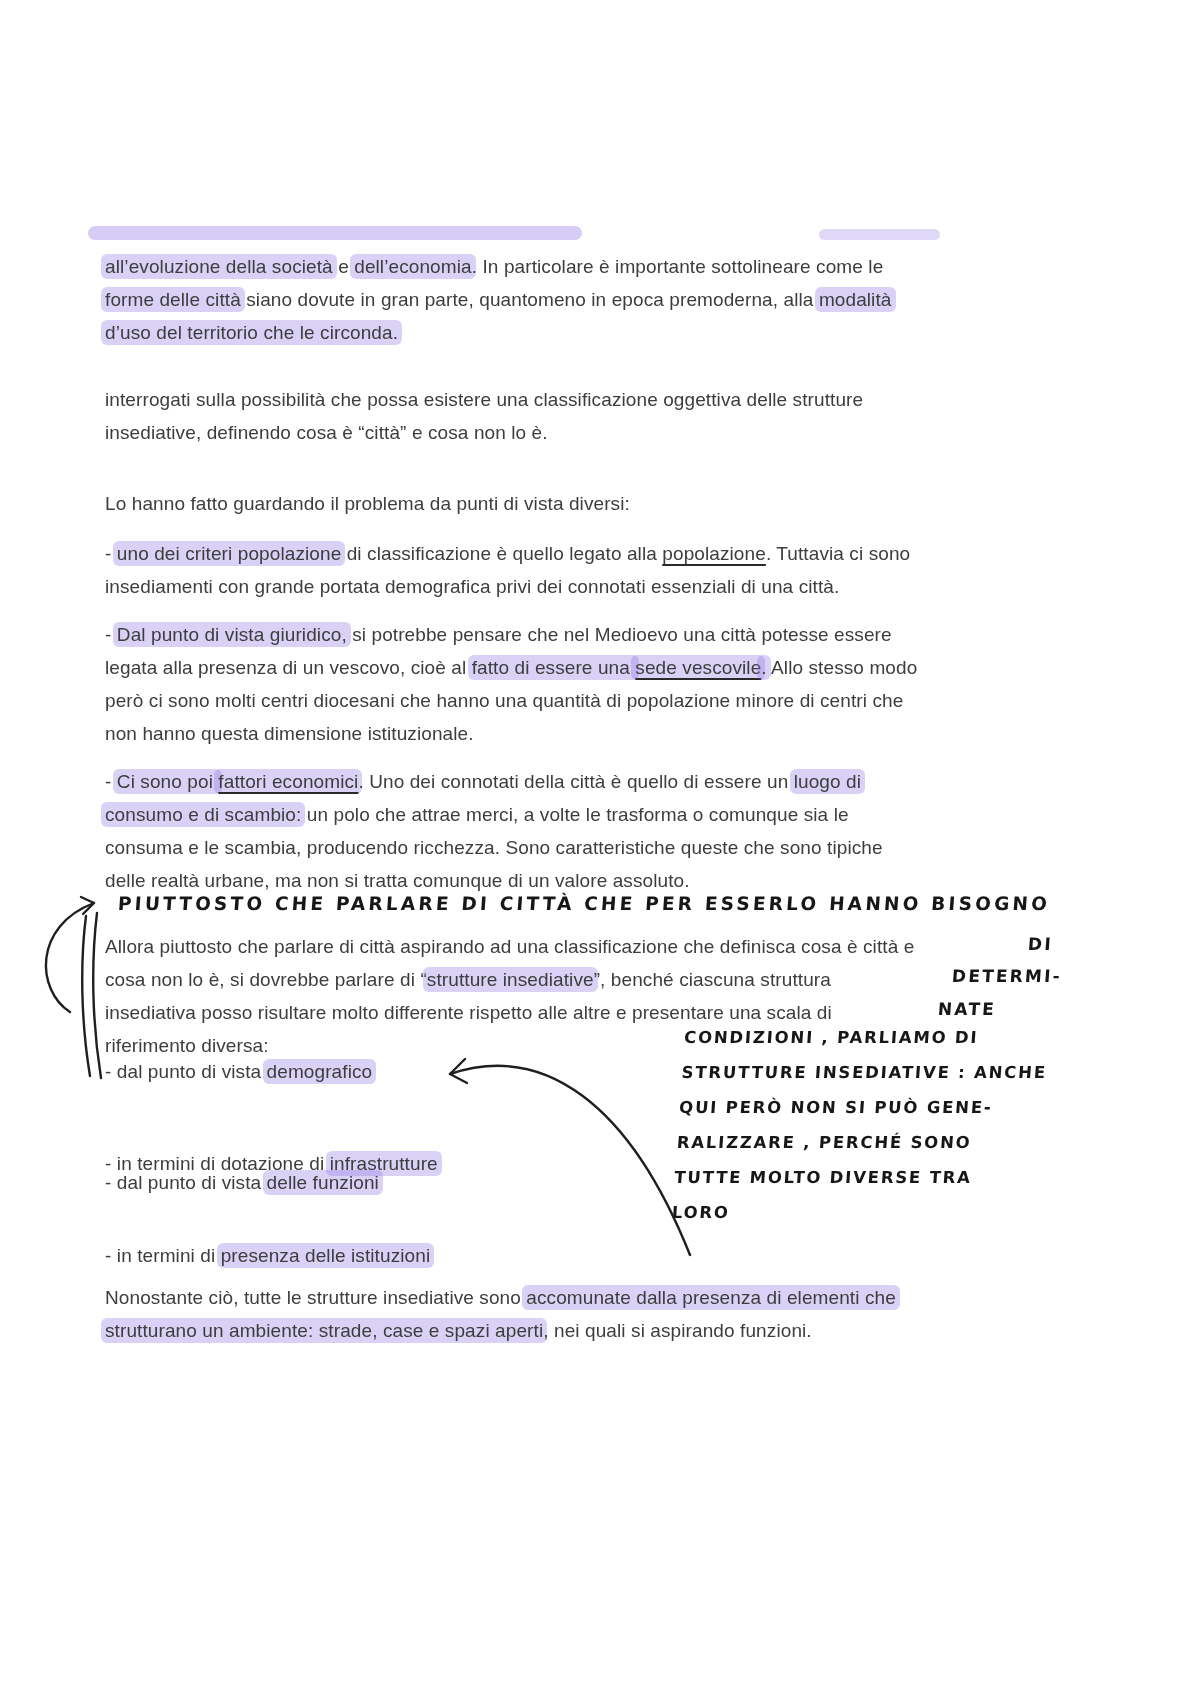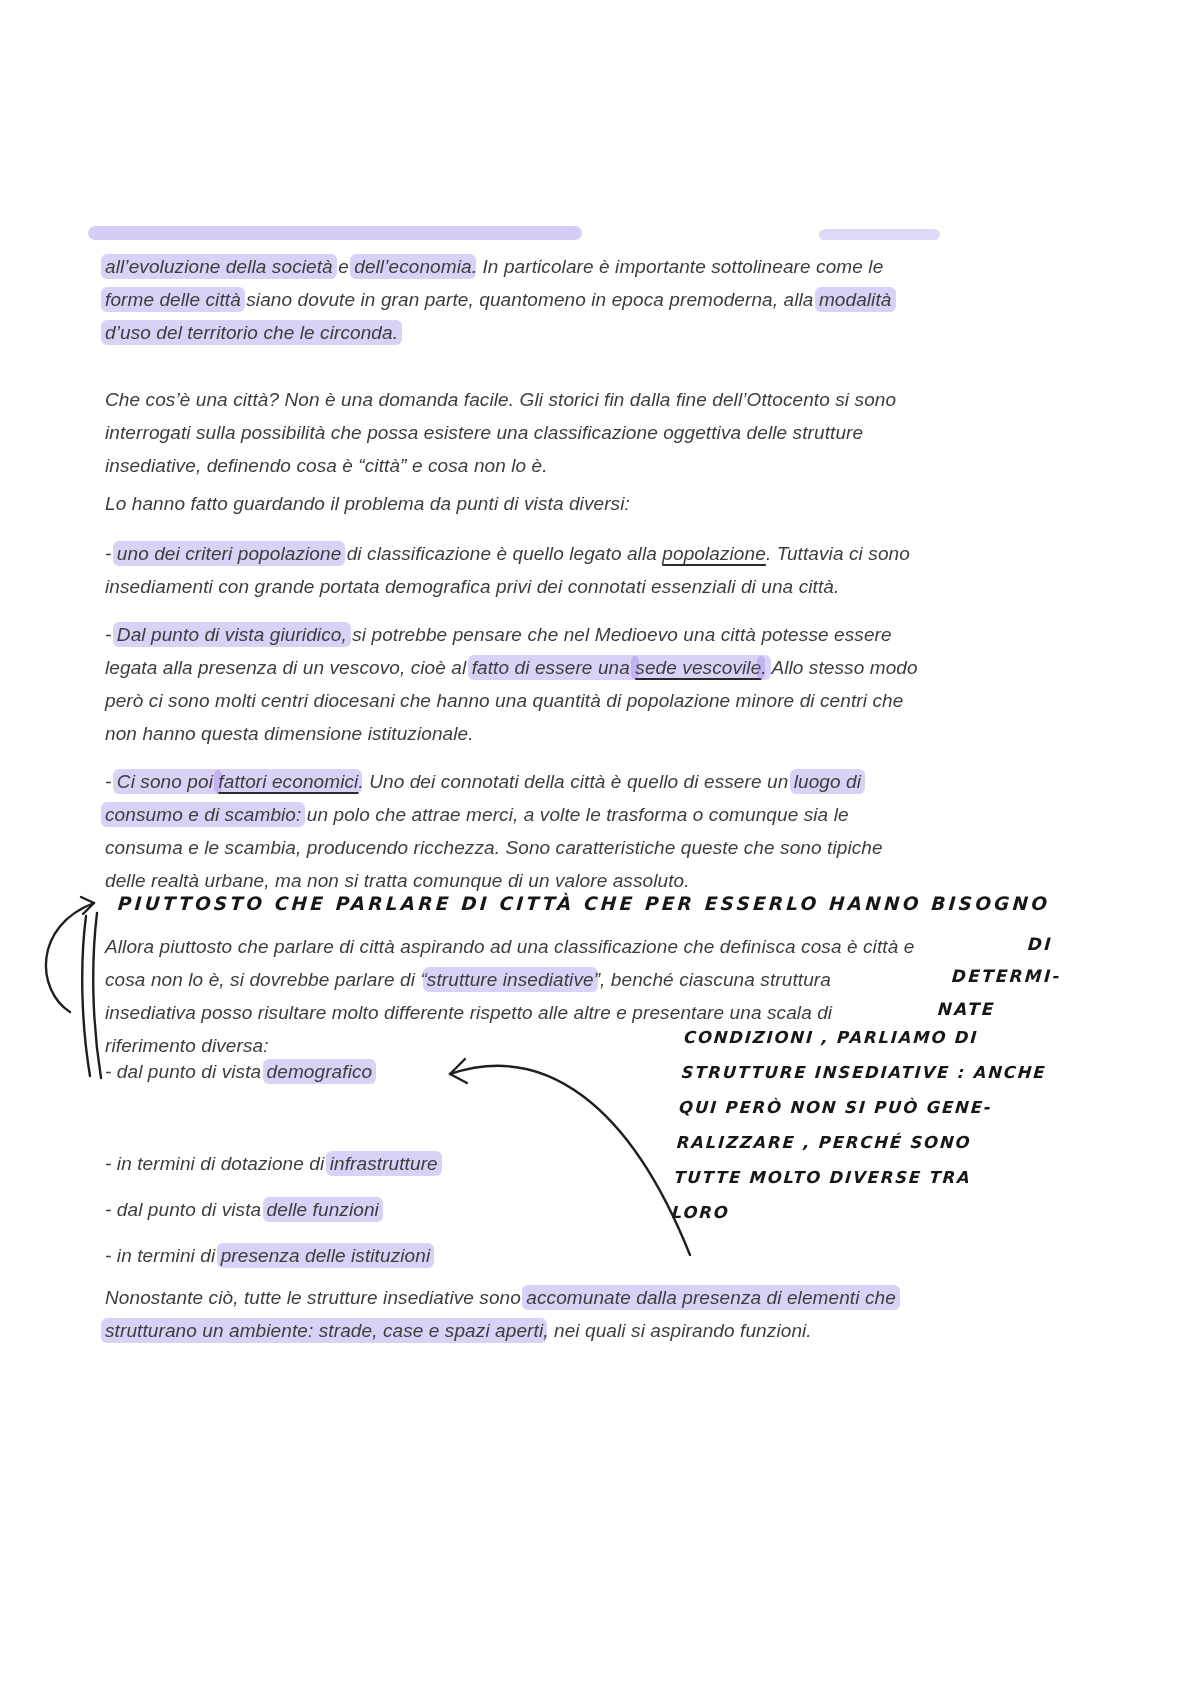"all’evoluzione della società e" .page { font-style: italic -> none }
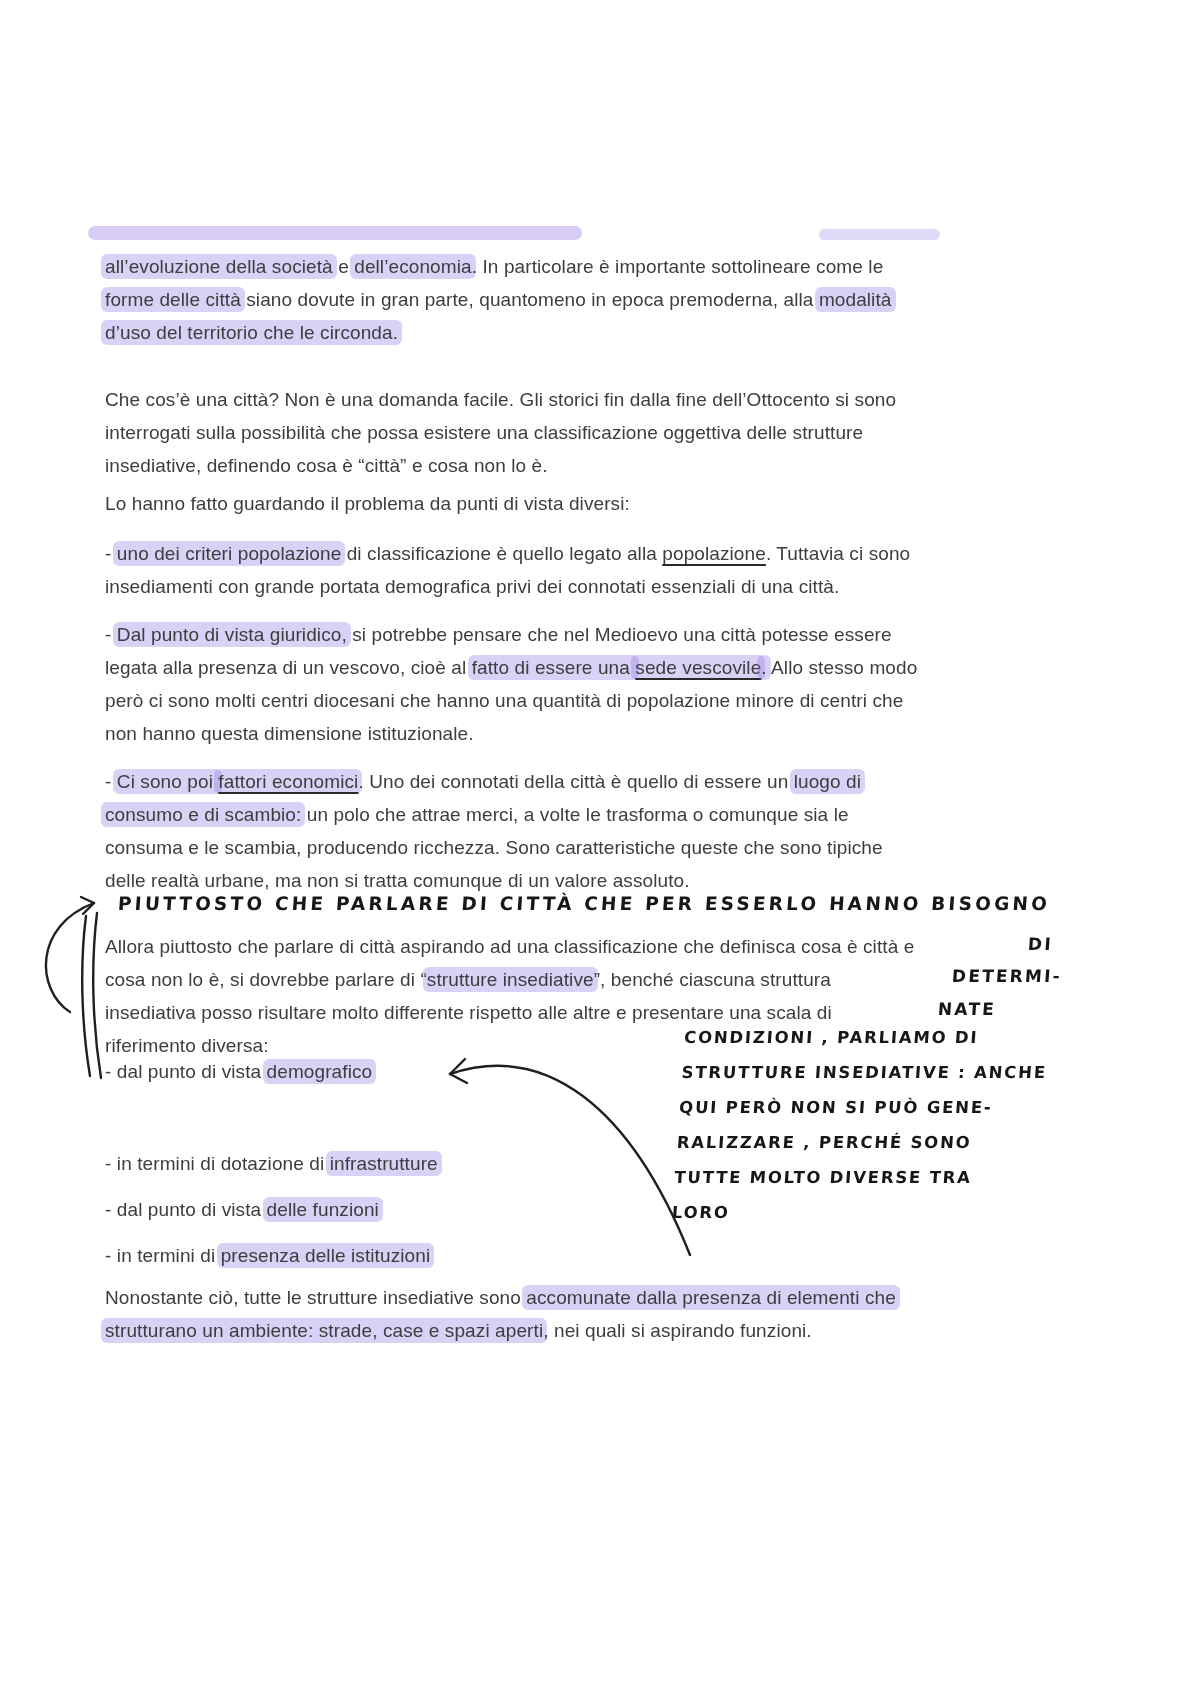"Che cos’è una città? Non" div.line { html: <div><span>Che cos’è una città? Non è una domanda facile. Gli storici fin dalla fine dell’Ottocento si sono</span></div> -> none }
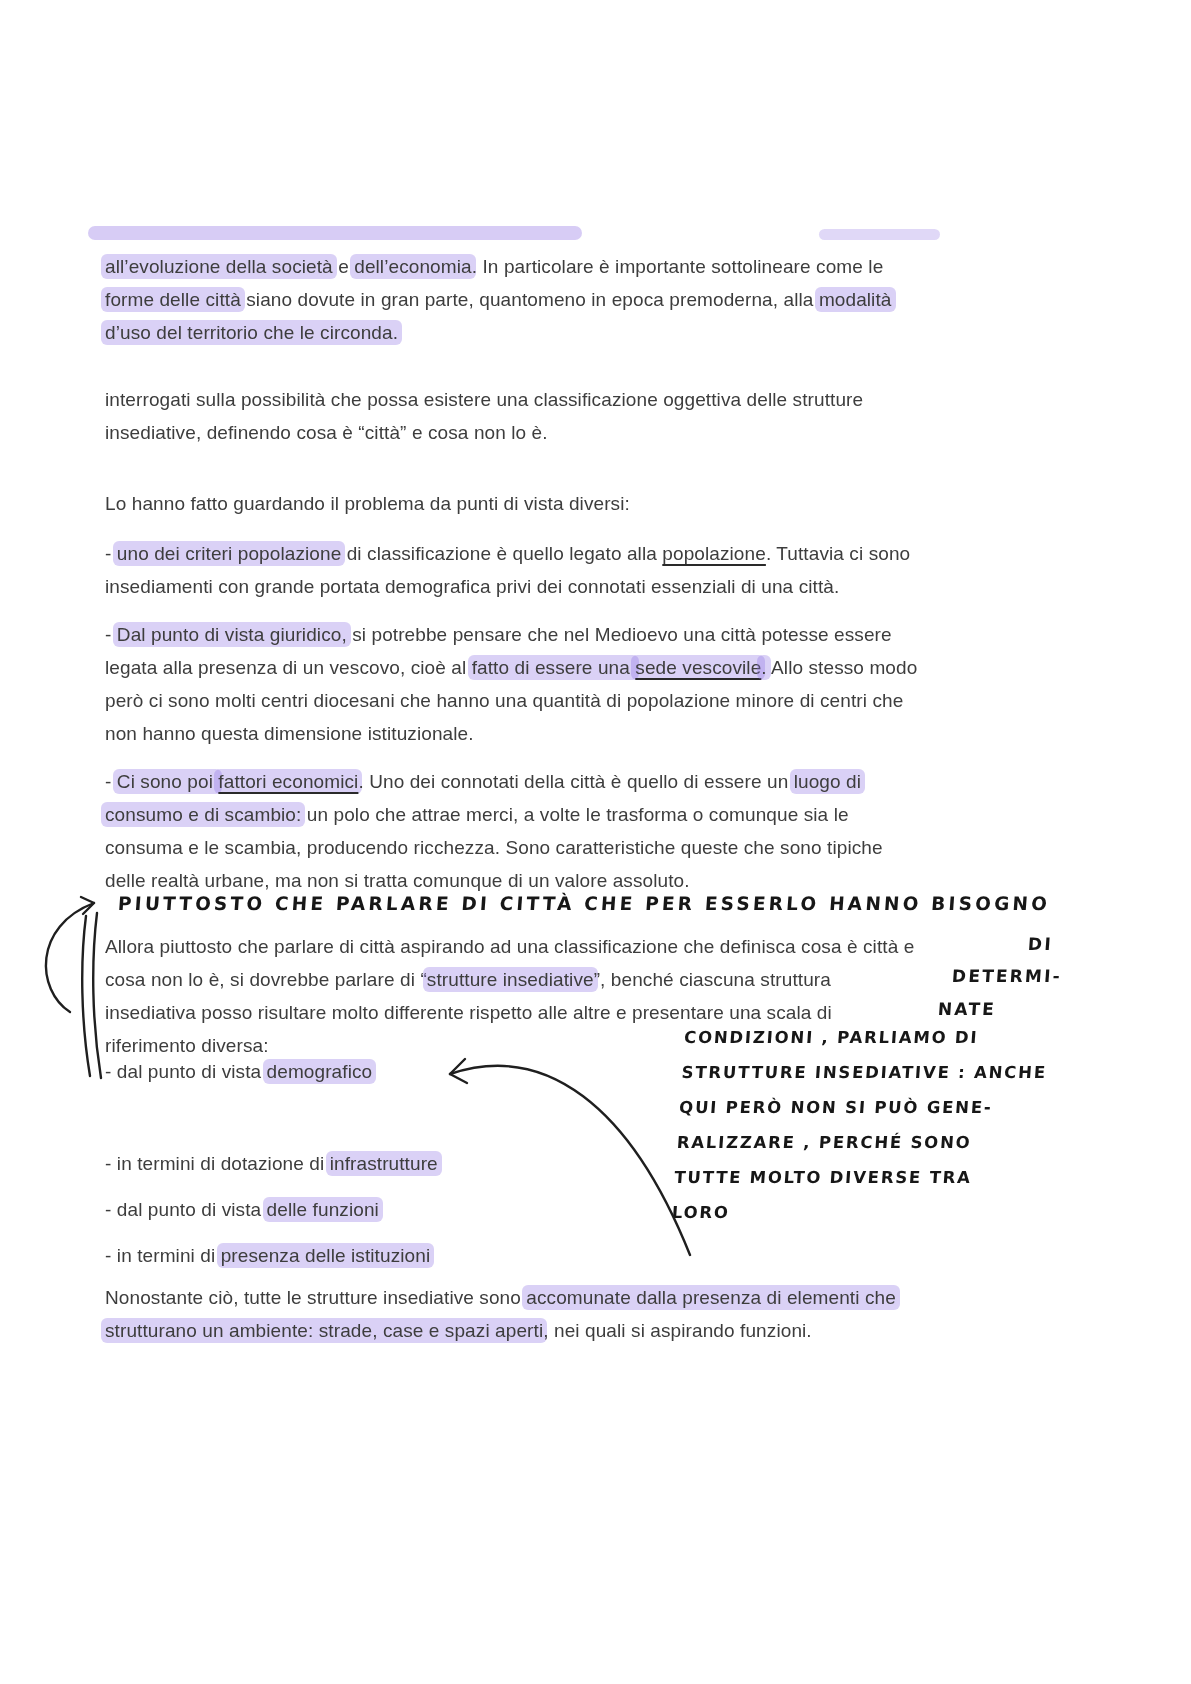"- dal punto di vista delle" div.para { top: 1193px -> 1166px }
